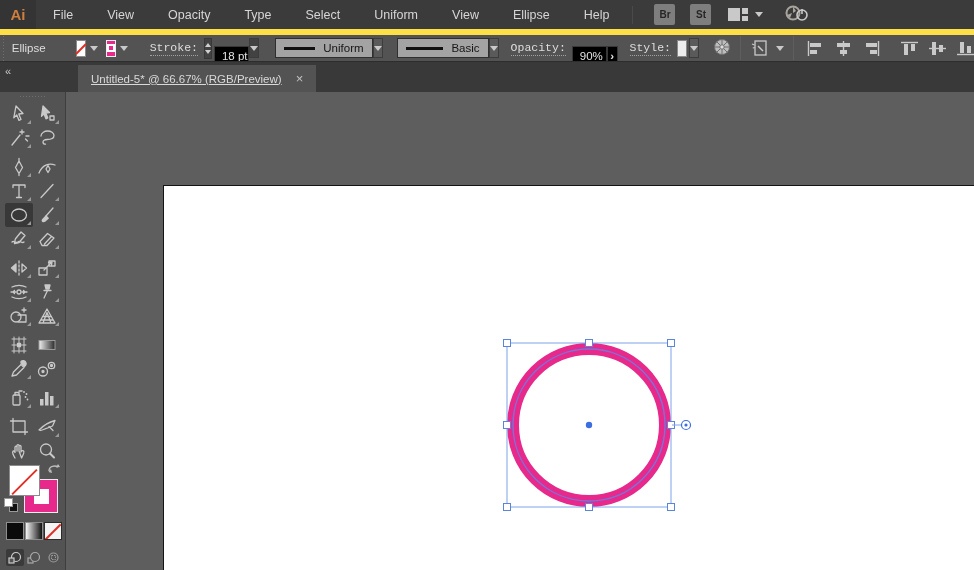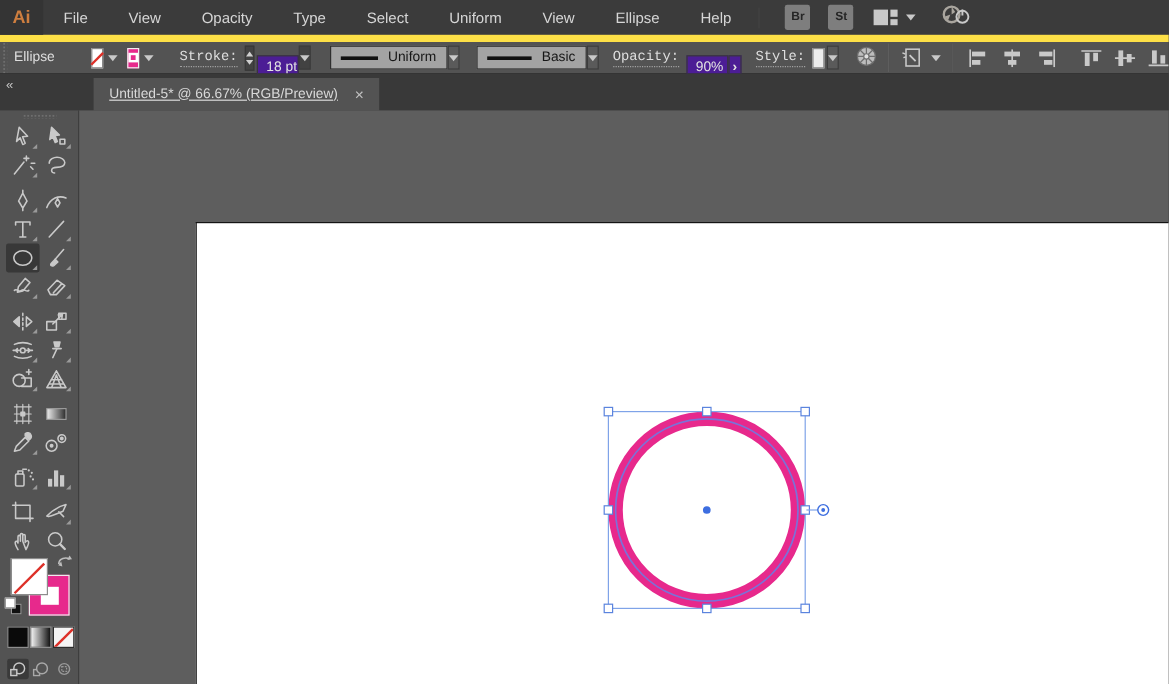"18 pt" .dark-field { background: #4c1d95 -> #000000 }
